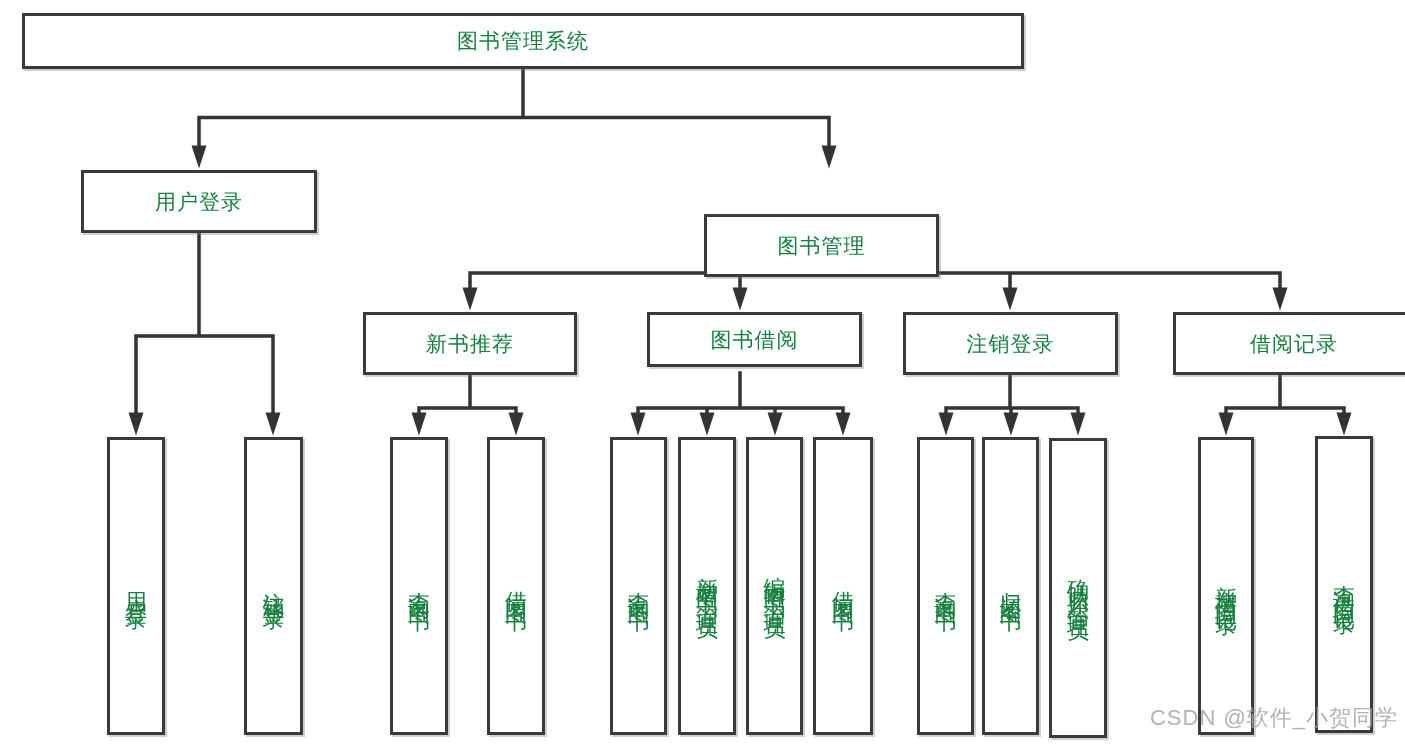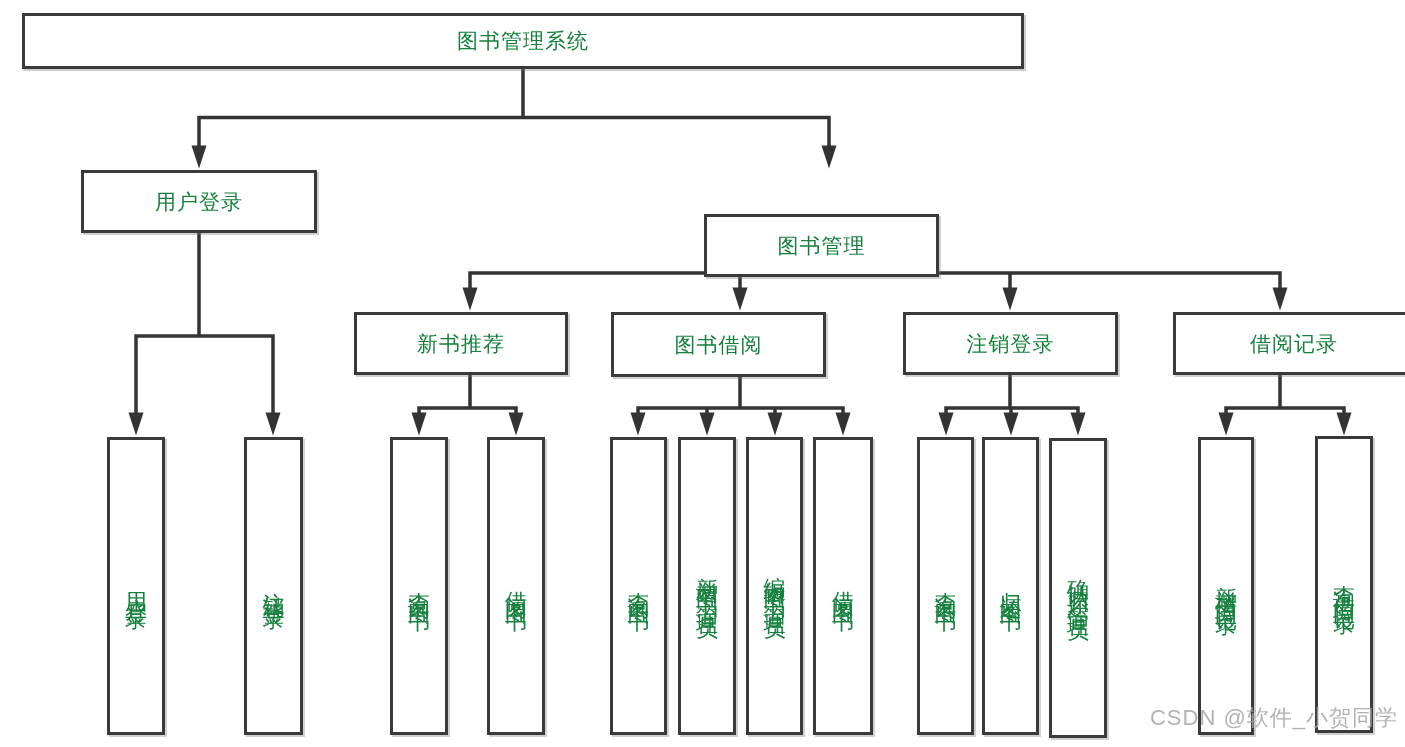"新书推荐" div.box { left: 354px -> 363px }
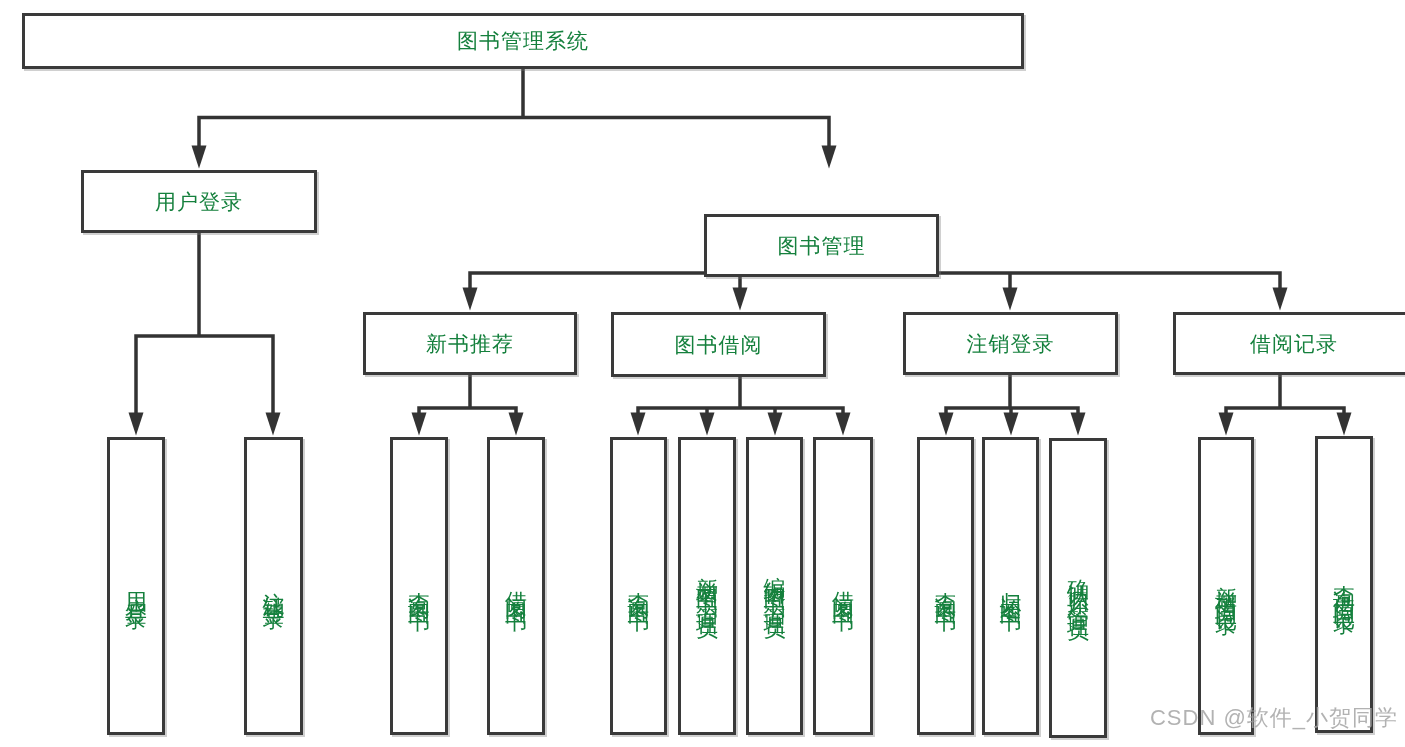"图书借阅" div.box { height: 65px -> 55px; left: 611px -> 647px }
